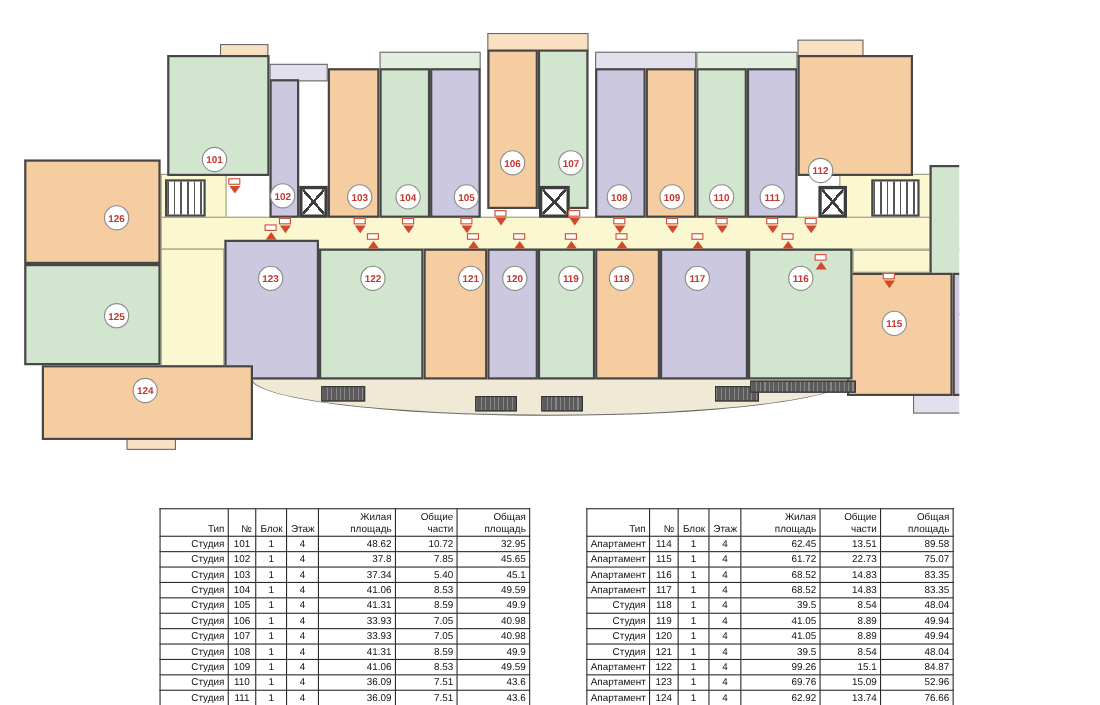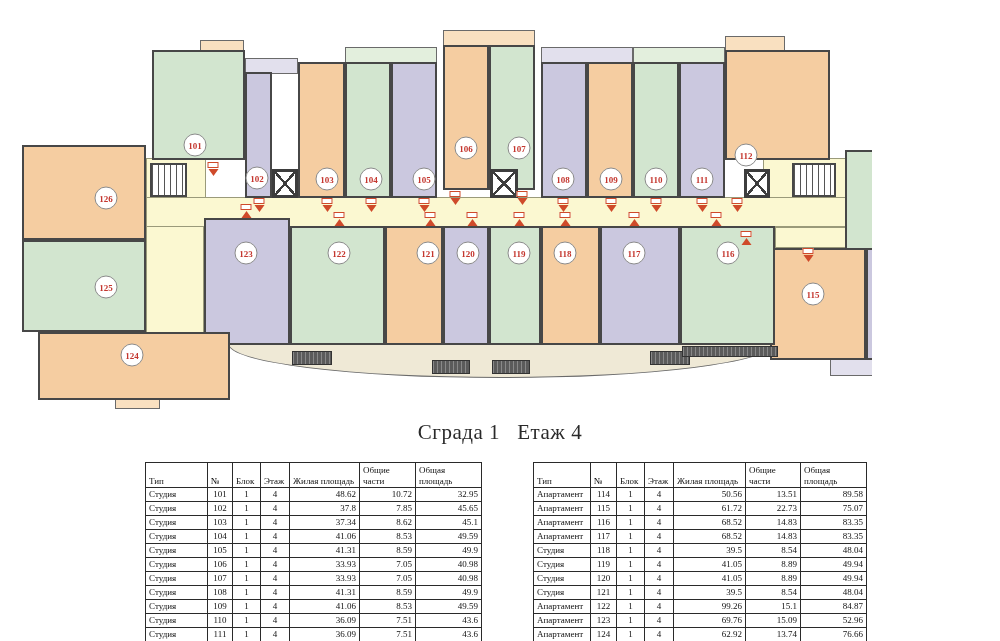"101" .page { font-family: Liberation Serif, serif -> none }
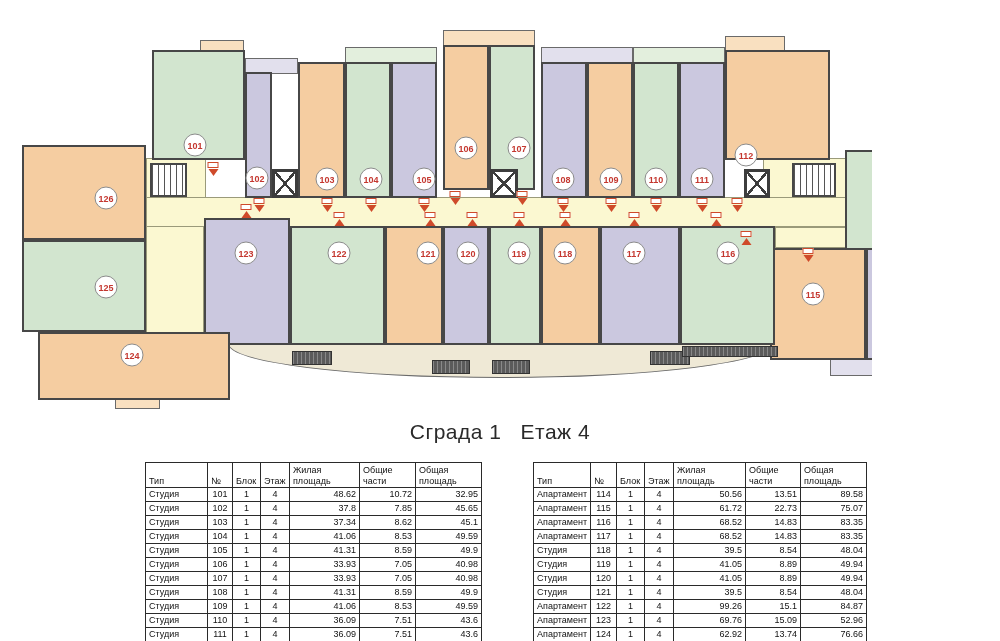"Сграда 1 Етаж 4" div.title { html: <div>Сграда 1 Етаж 4</div> -> none }
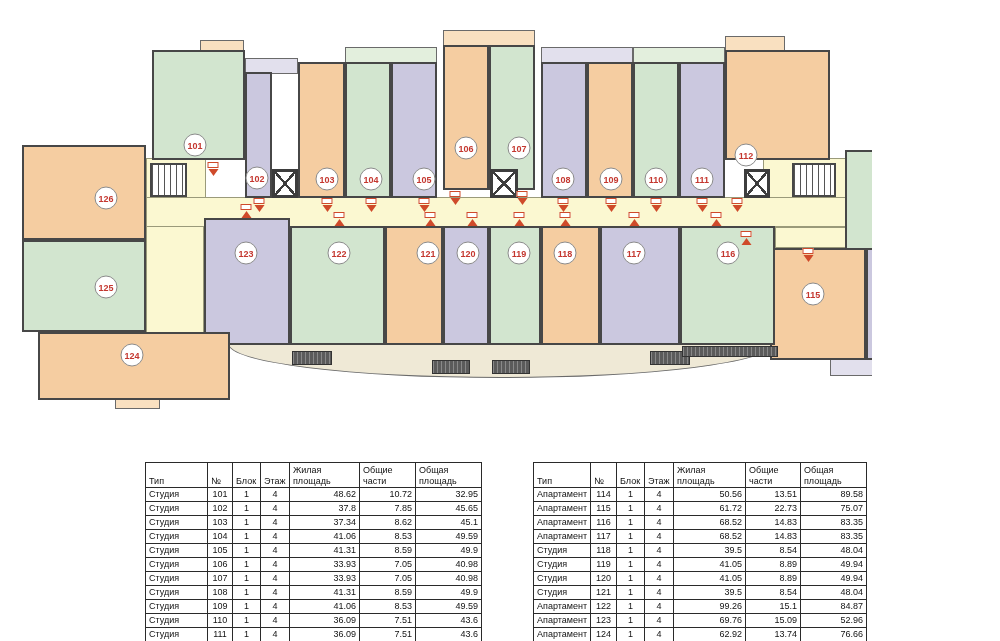"Жилая площадь" table.apt thead th { text-align: left -> right }
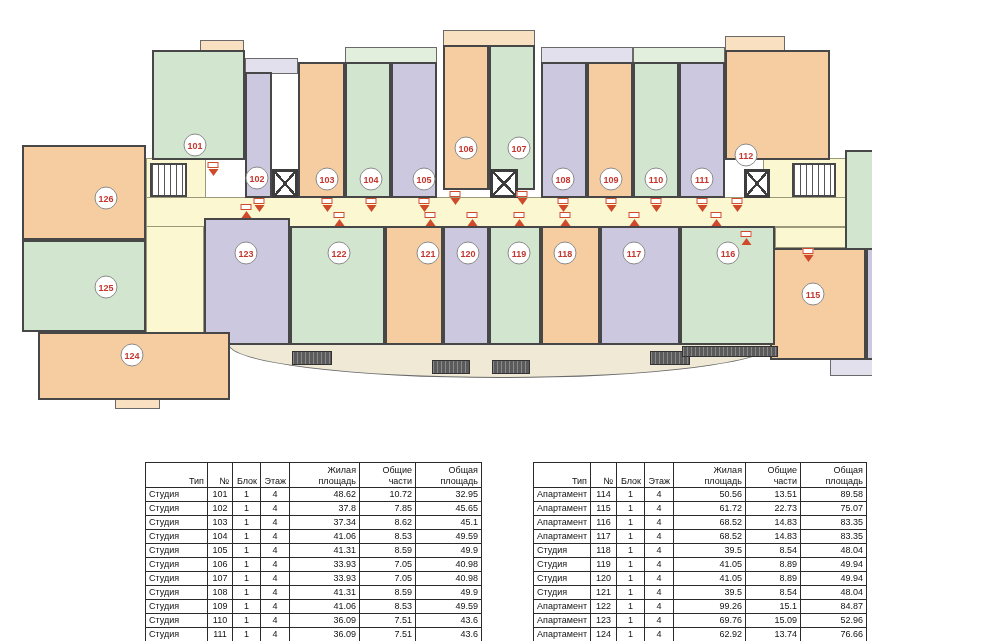"Студия" .al { text-align: left -> right }
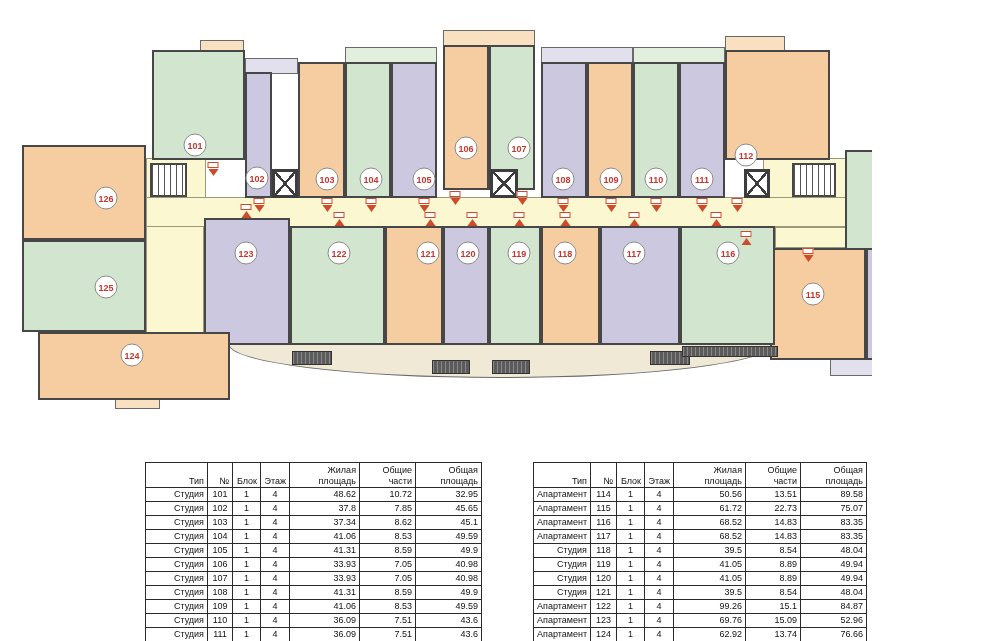"50.56" td.ar { text: 50.56 -> 62.45 }
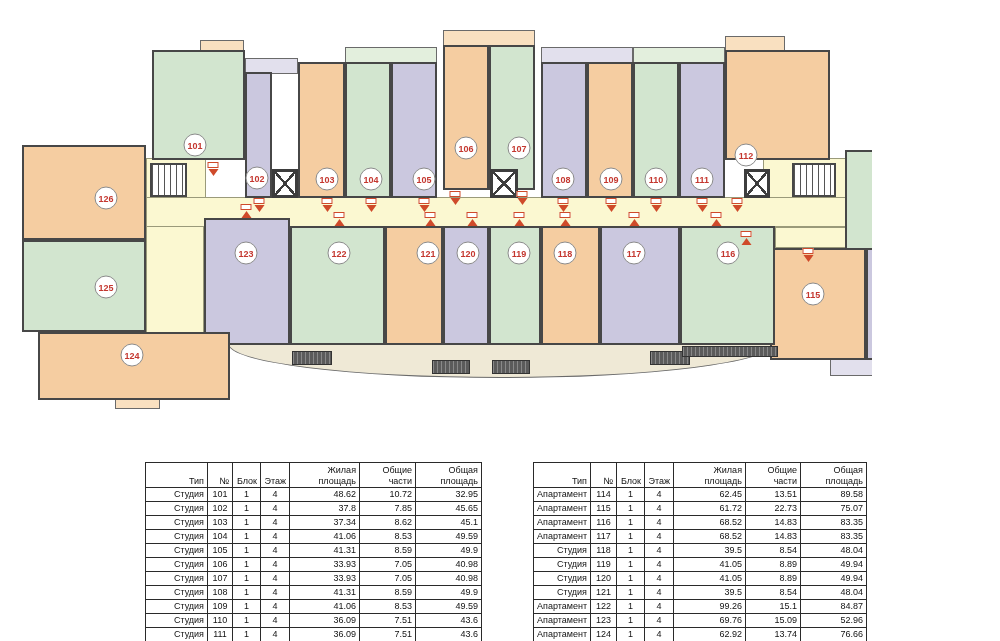"8.62" td.ar { text: 8.62 -> 5.40 }
